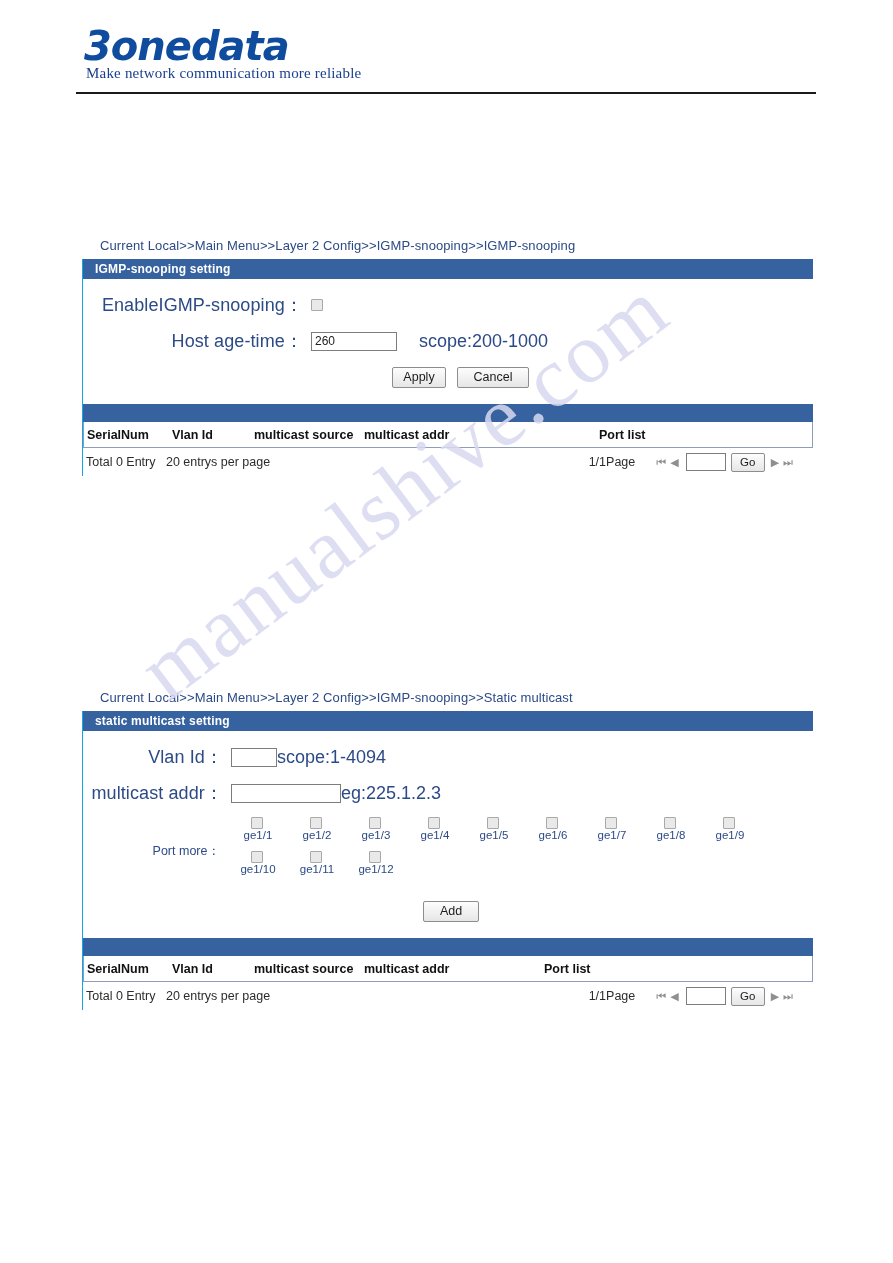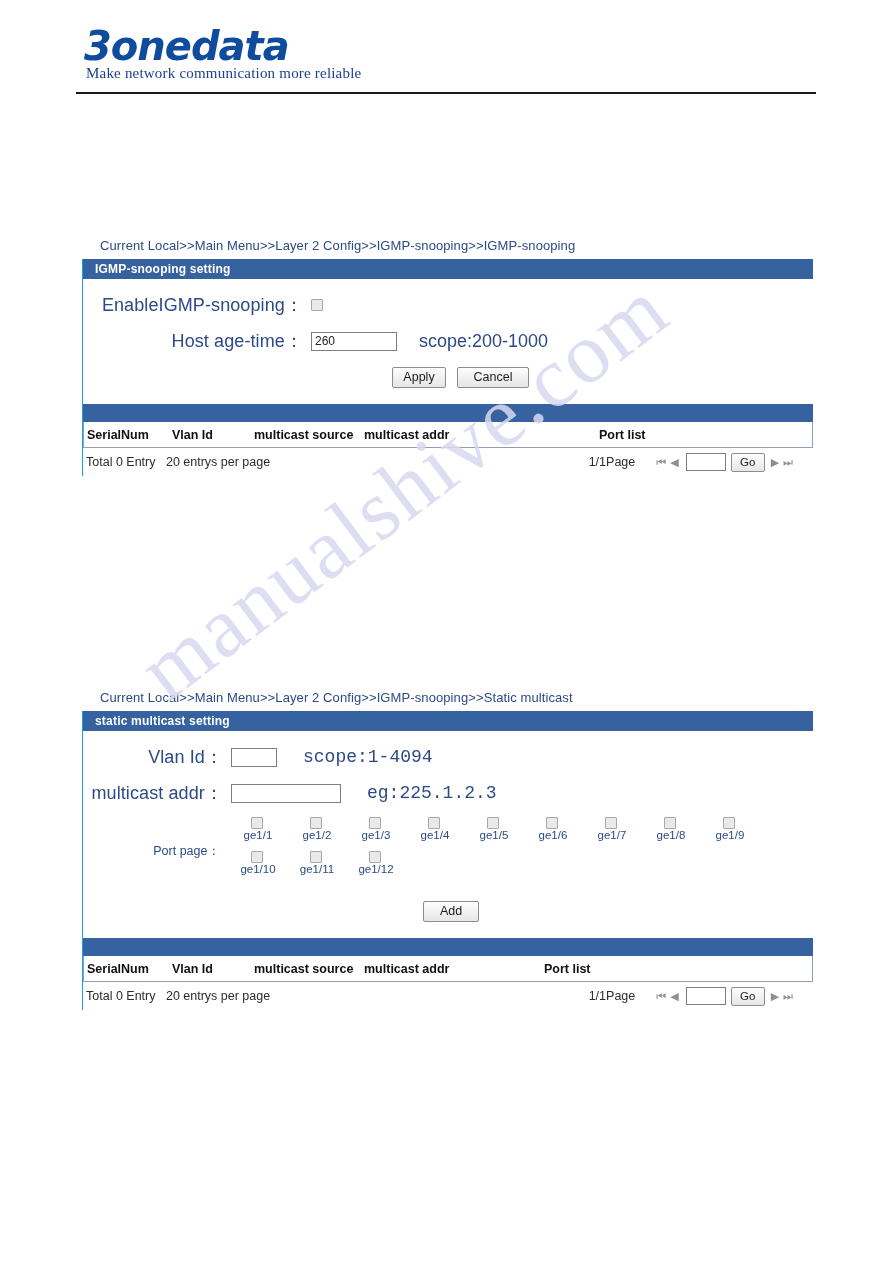"scope:1-4094" .hint-tight { font-family: Liberation Mono, monospace -> none; margin-left: 26px -> 0 }
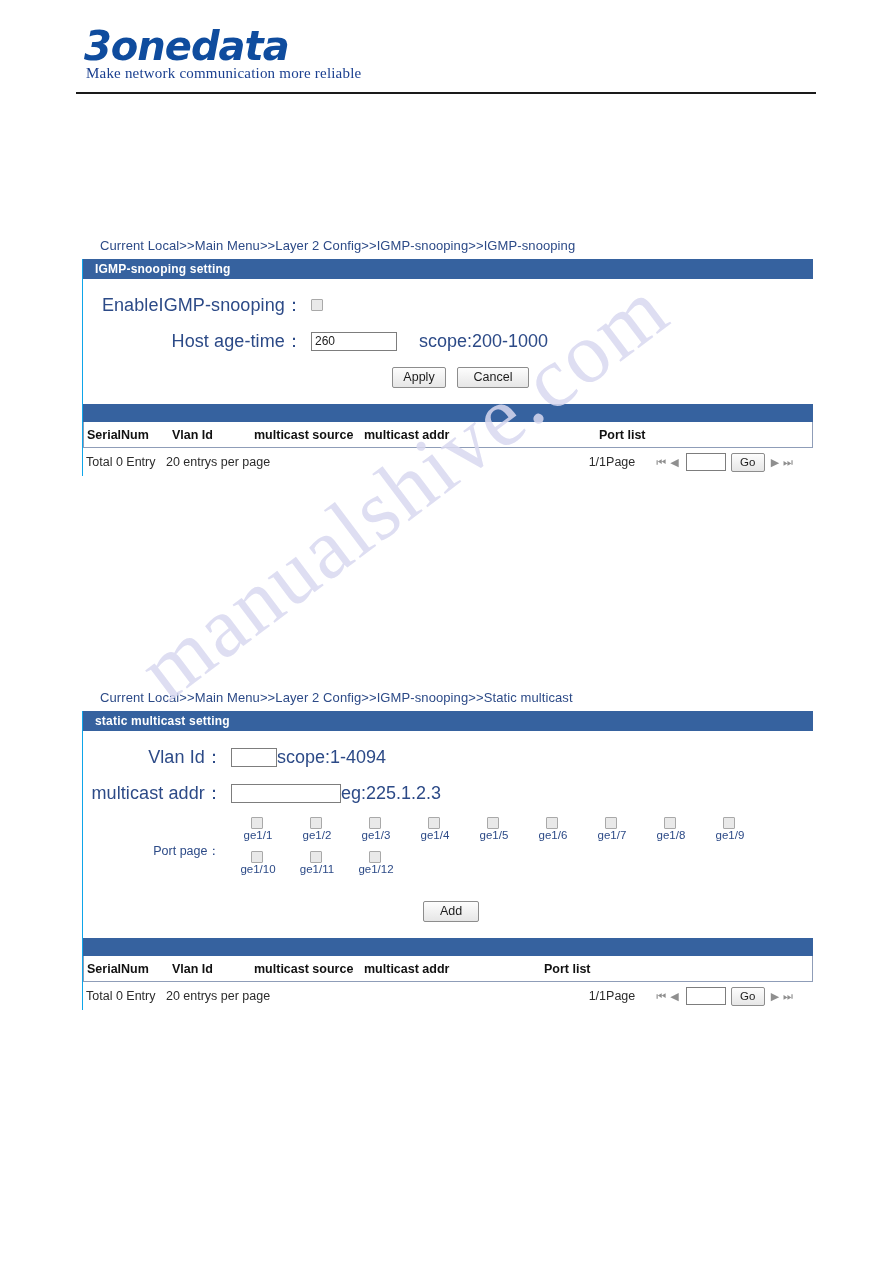"Port page：" div.portlist-label { text: page -> more }
